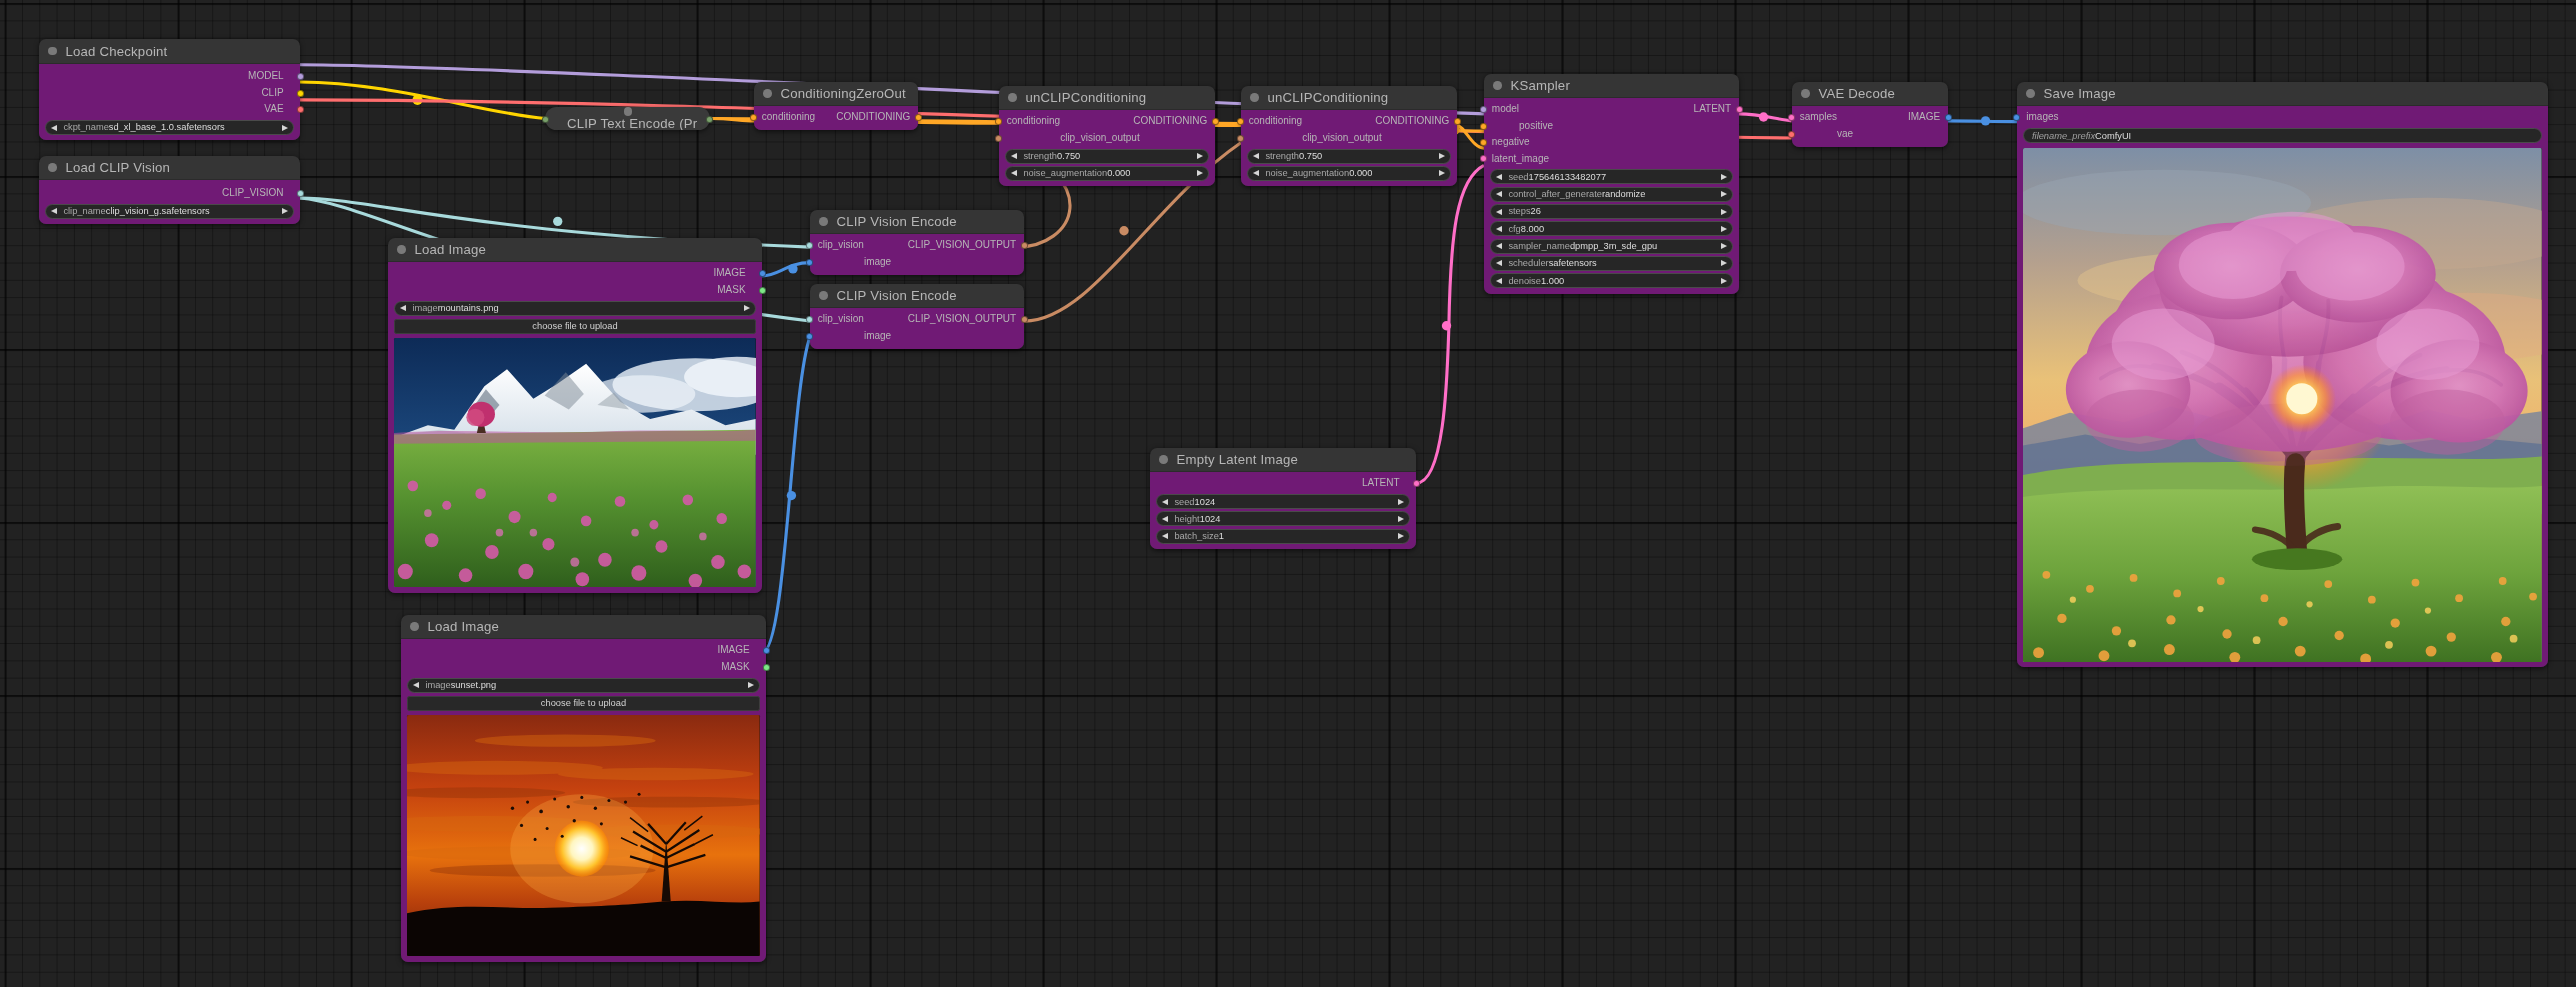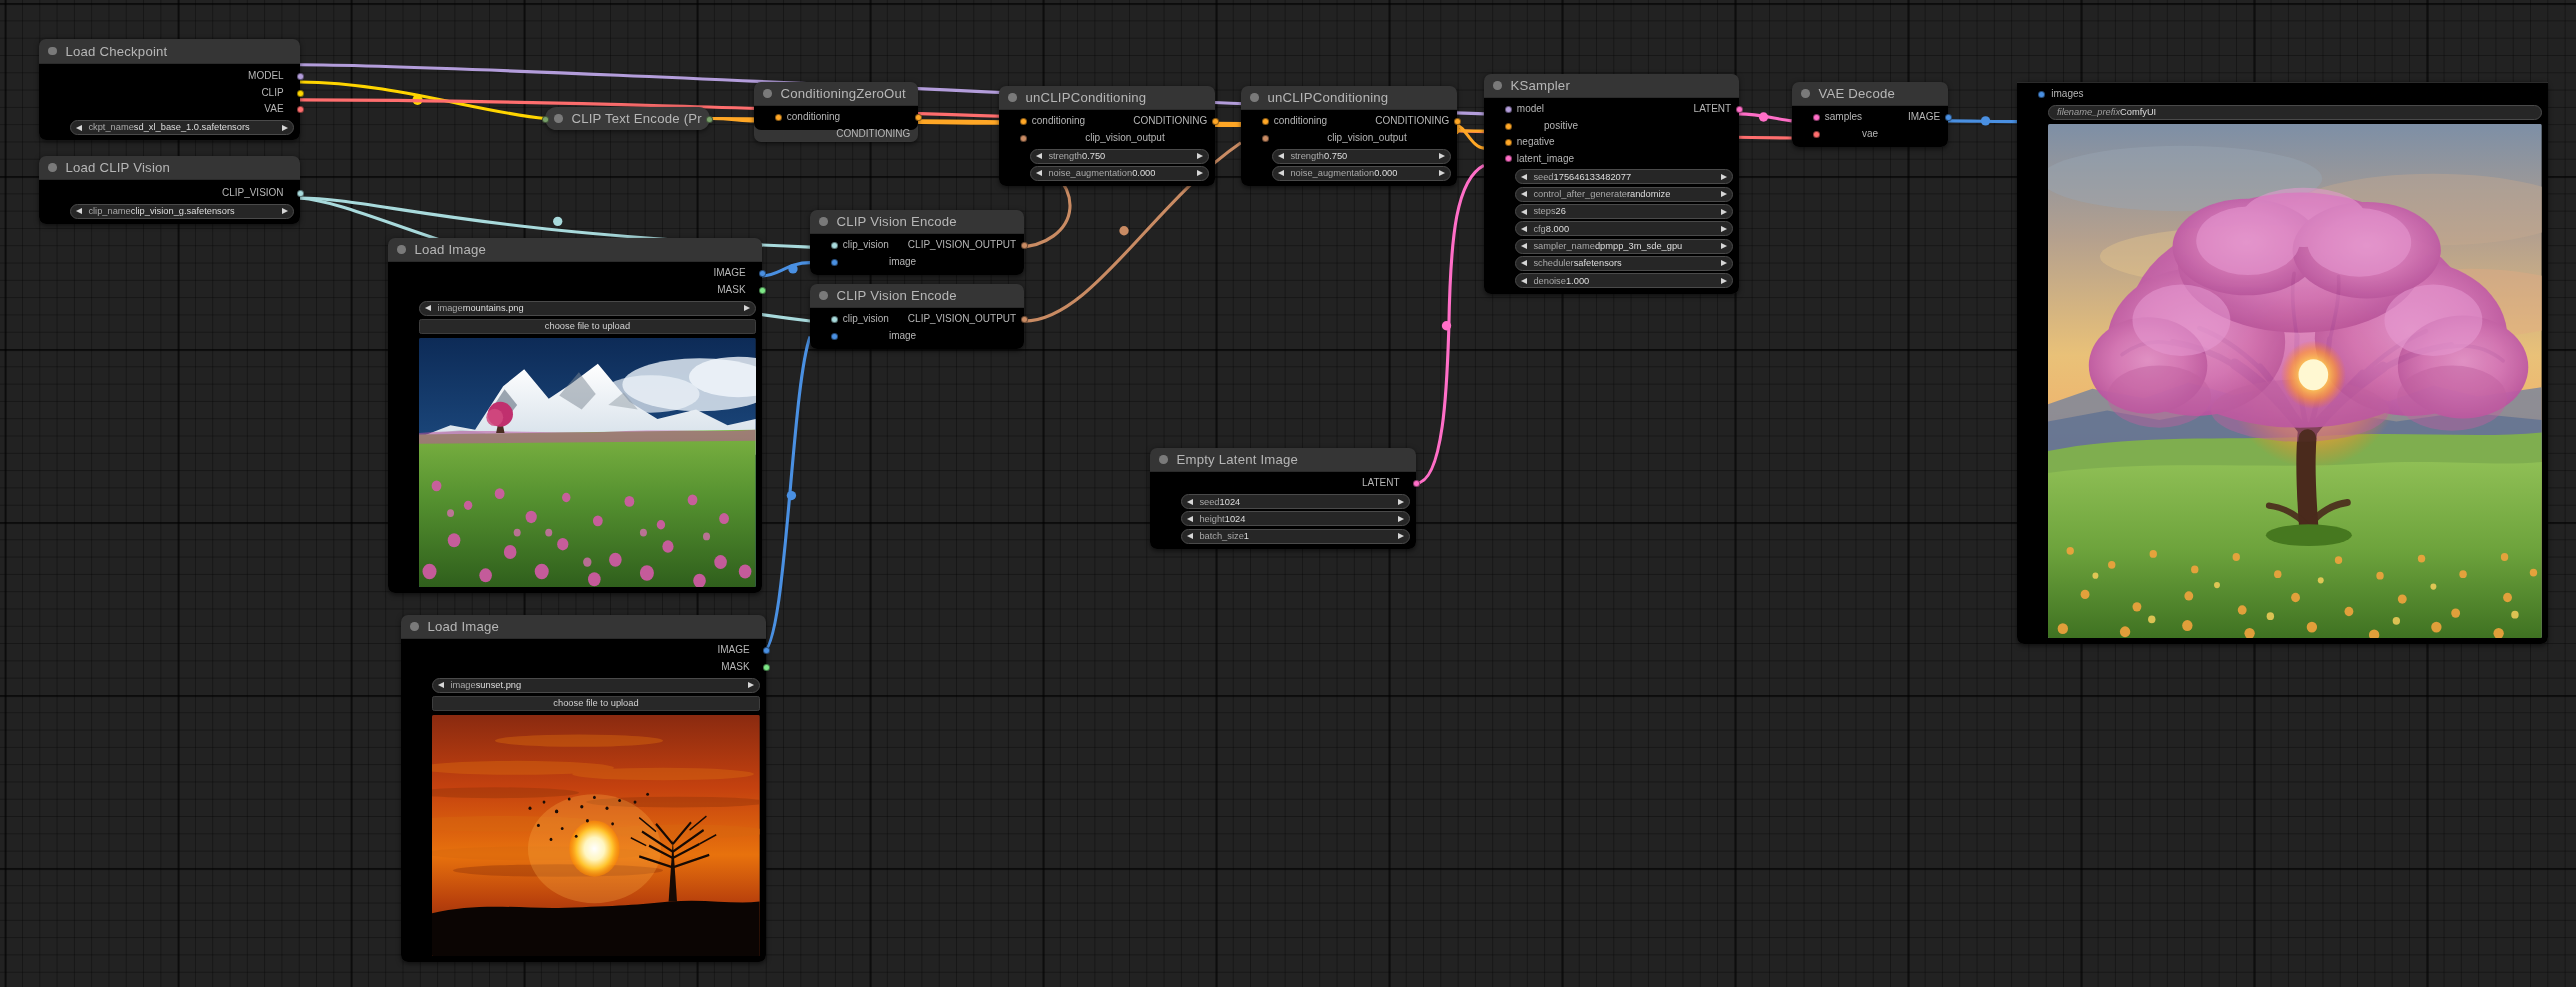"MODEL" .node-body { background: #000000 -> #701a75; padding-left: 25px -> none }
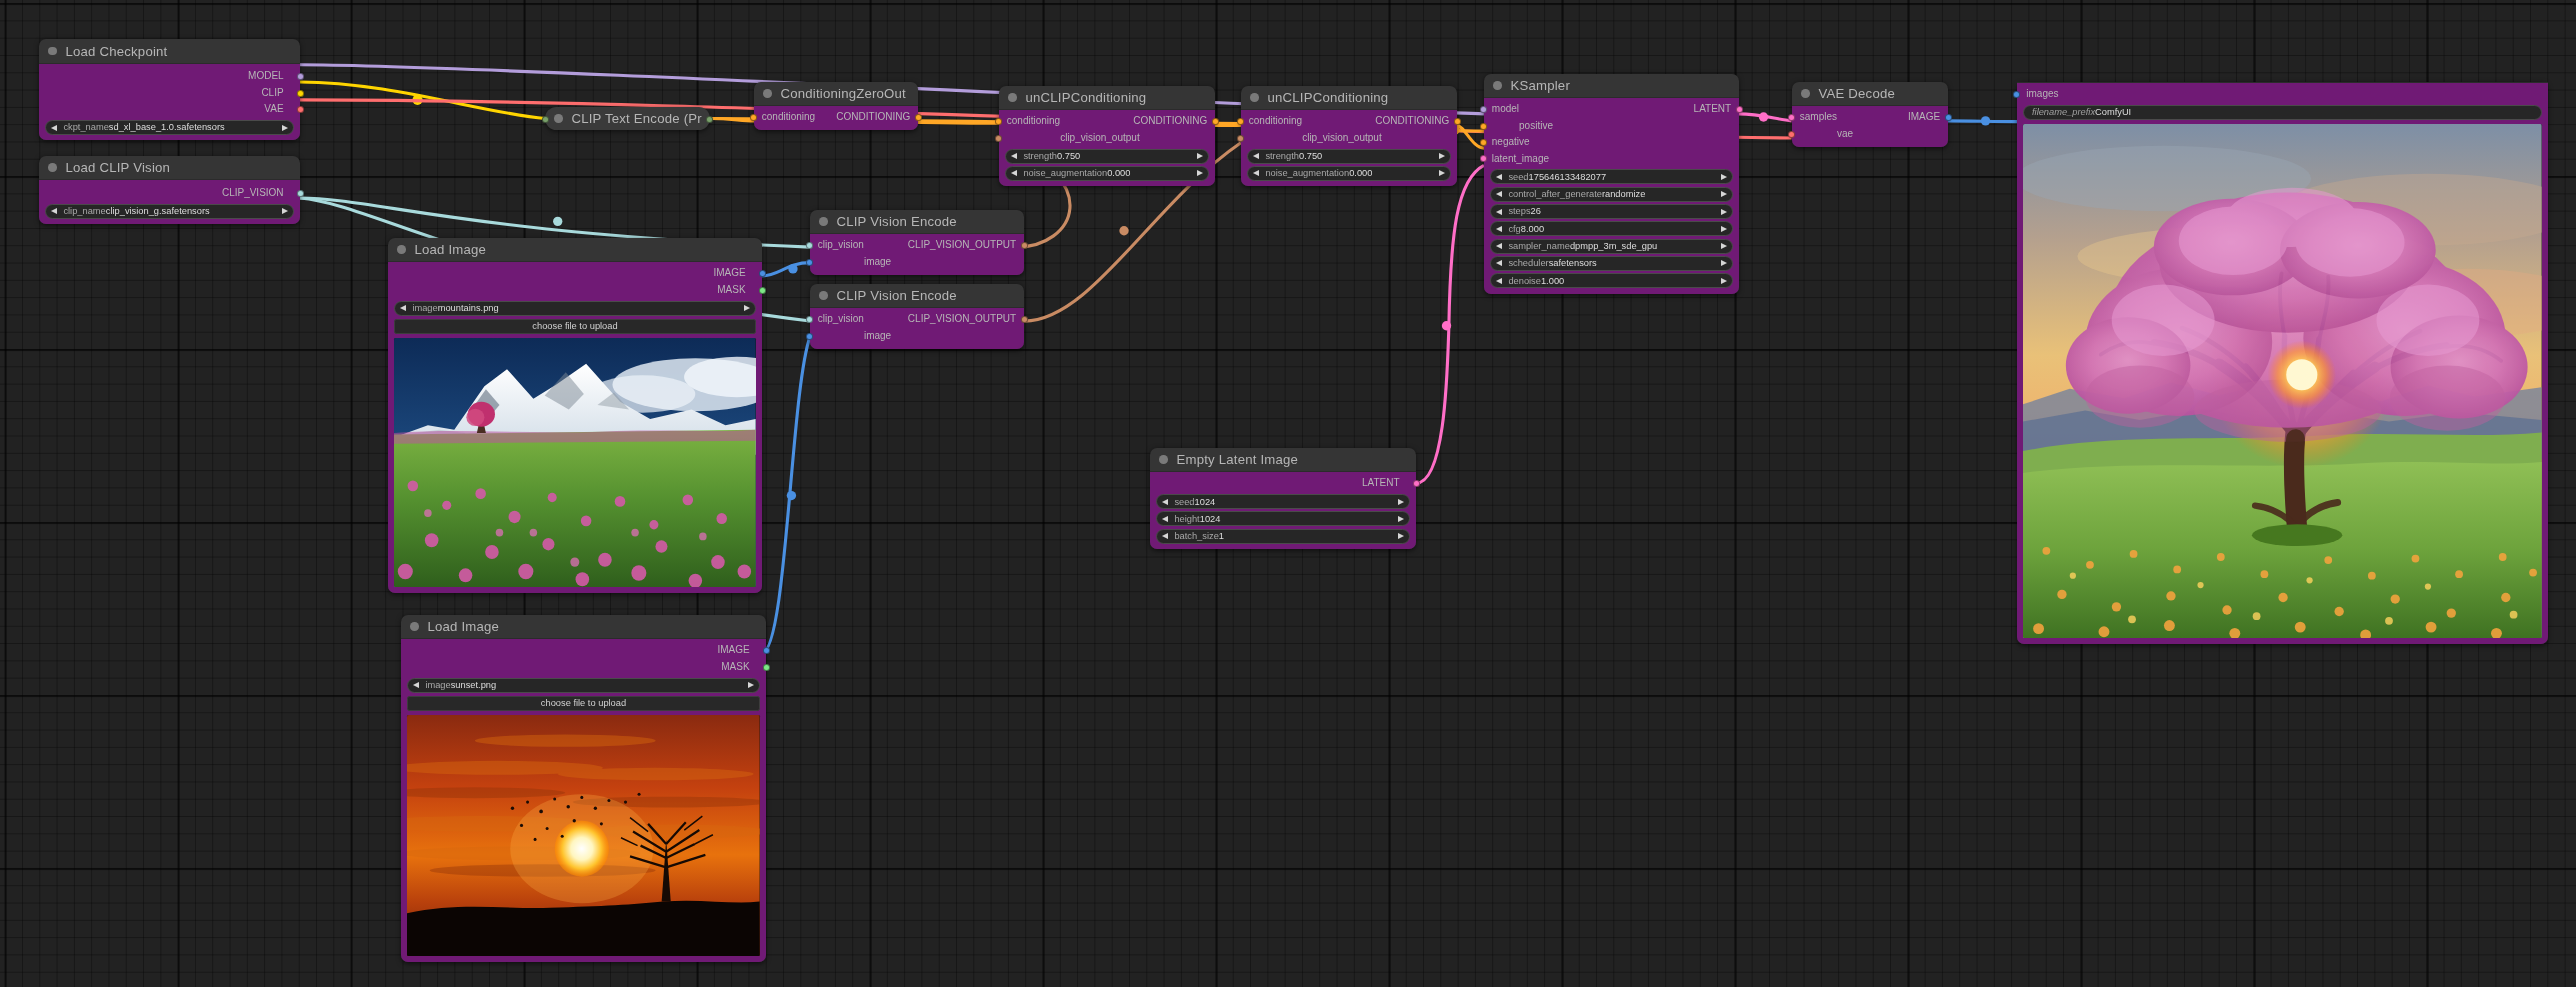"Save Image" div.node-title { html: none -> <div> <span></span> <span>Save Image</span> </div> }
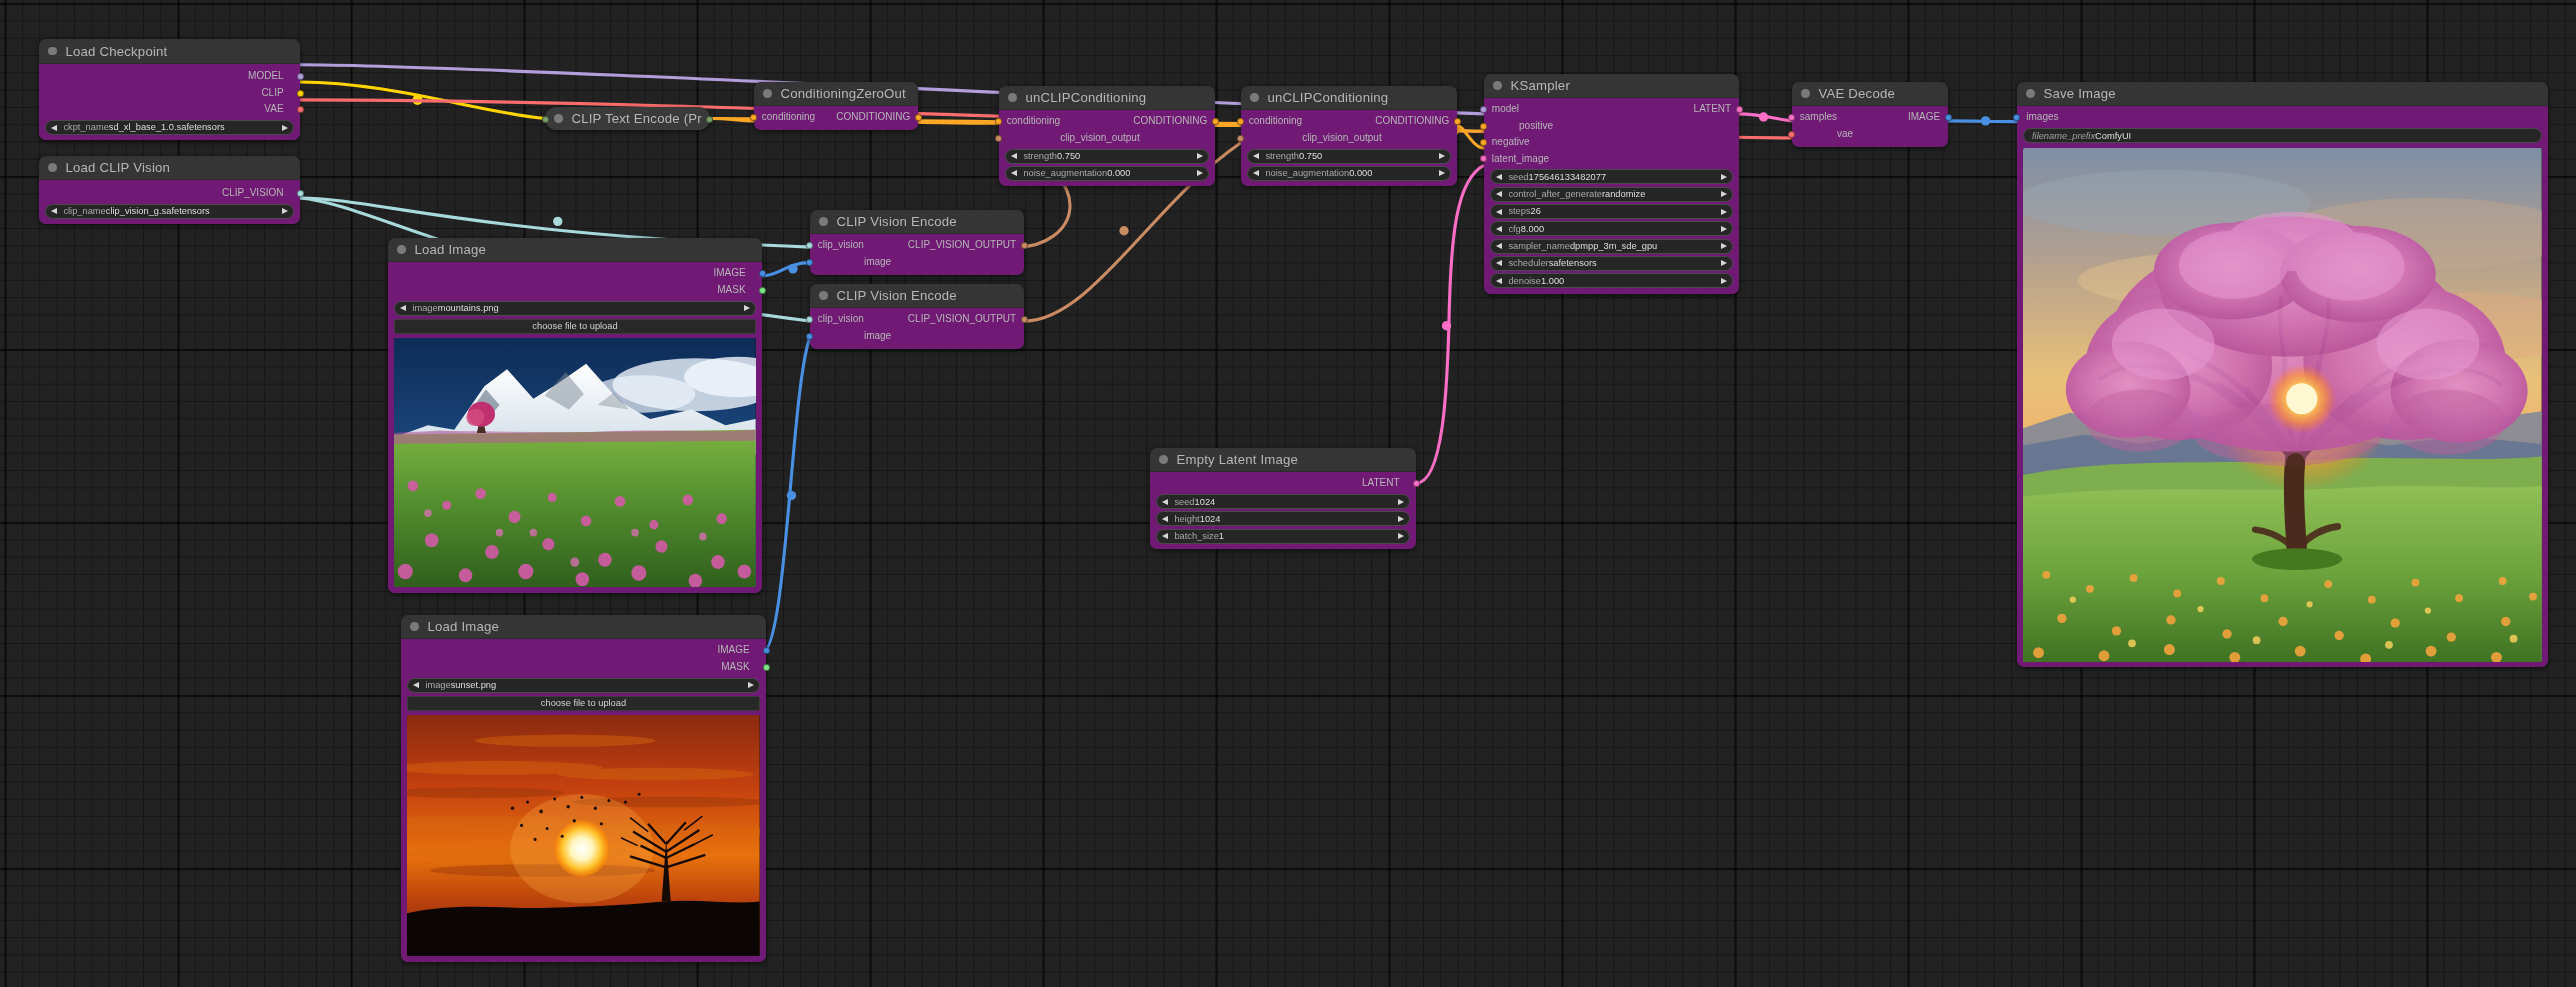"CLIP Text Encode (Pr" .collapsed .node-title { flex-direction: none -> column }
